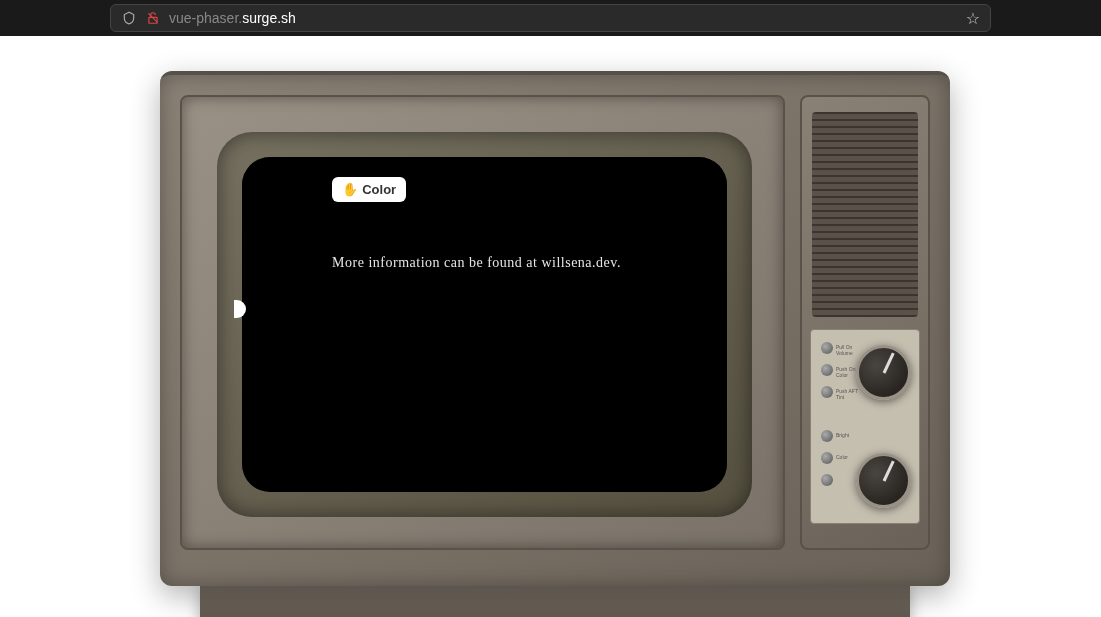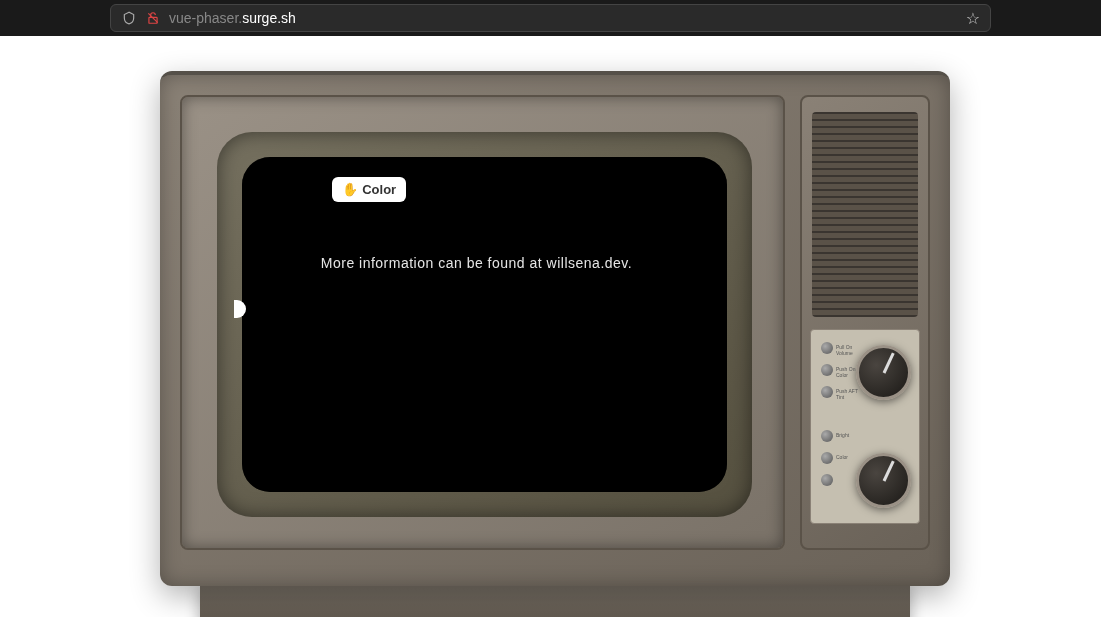"More information can be found" .screen-text { font-family: Liberation Sans, sans-serif -> Liberation Serif, serif }
